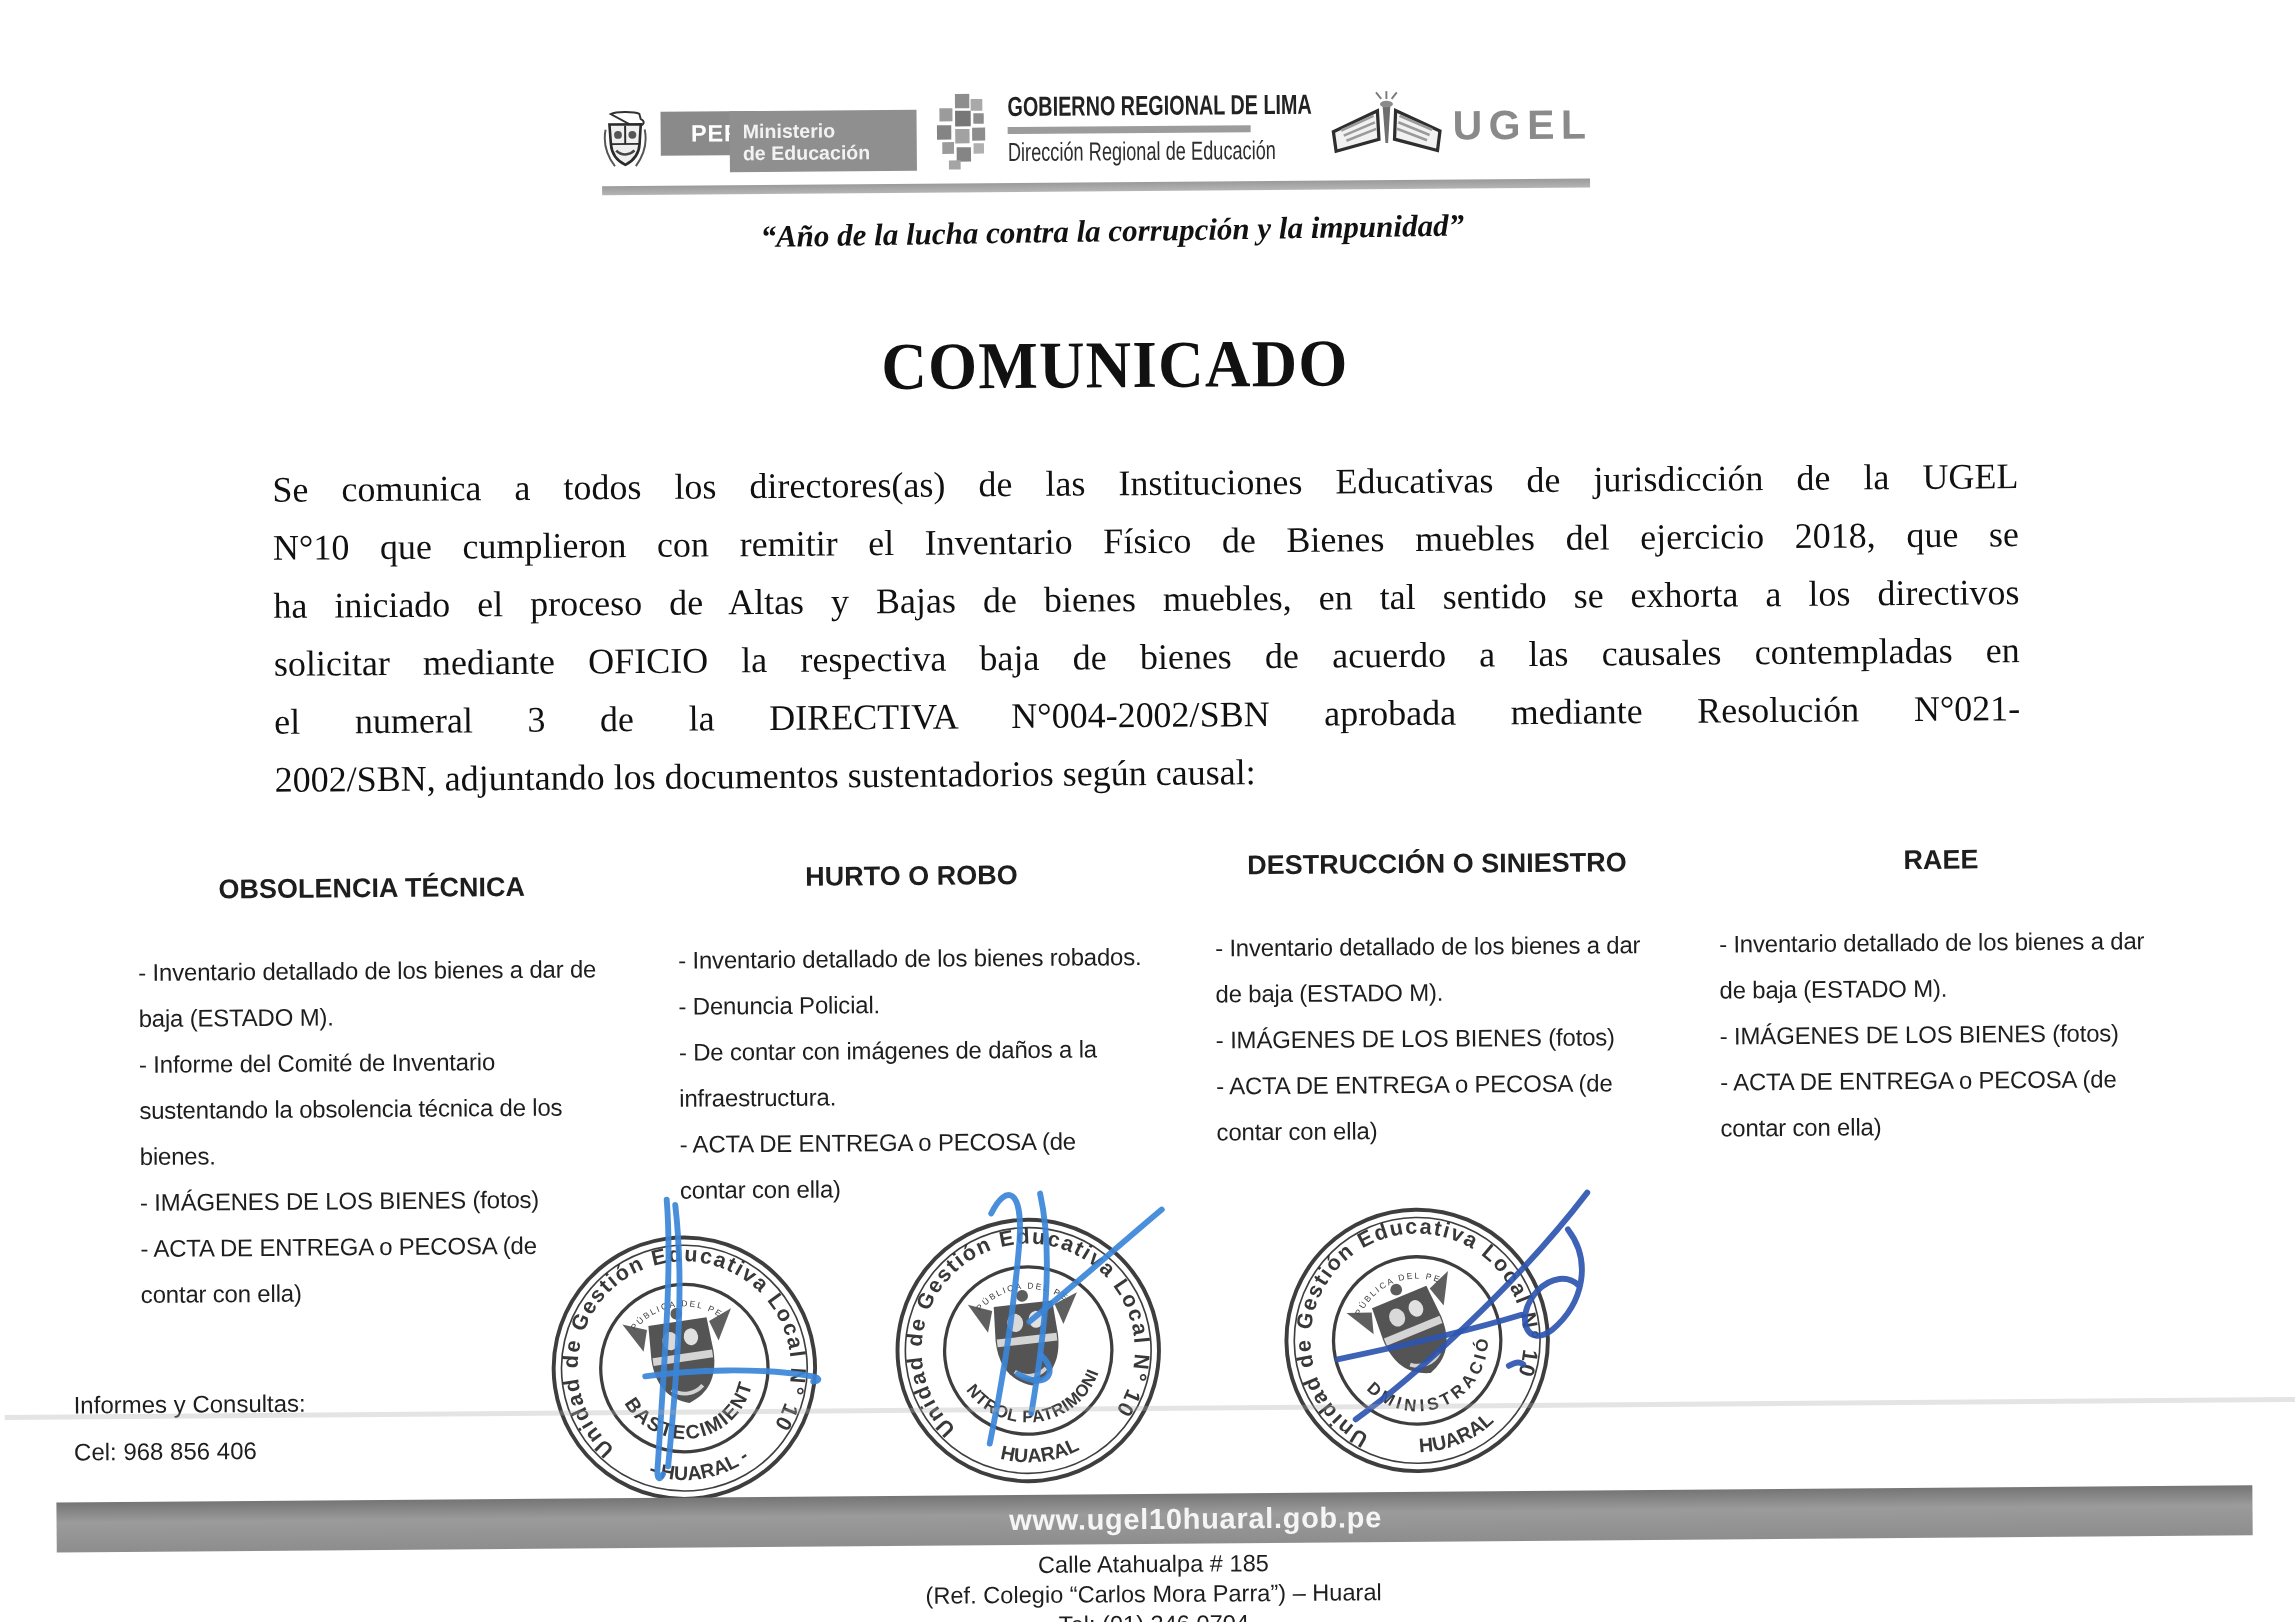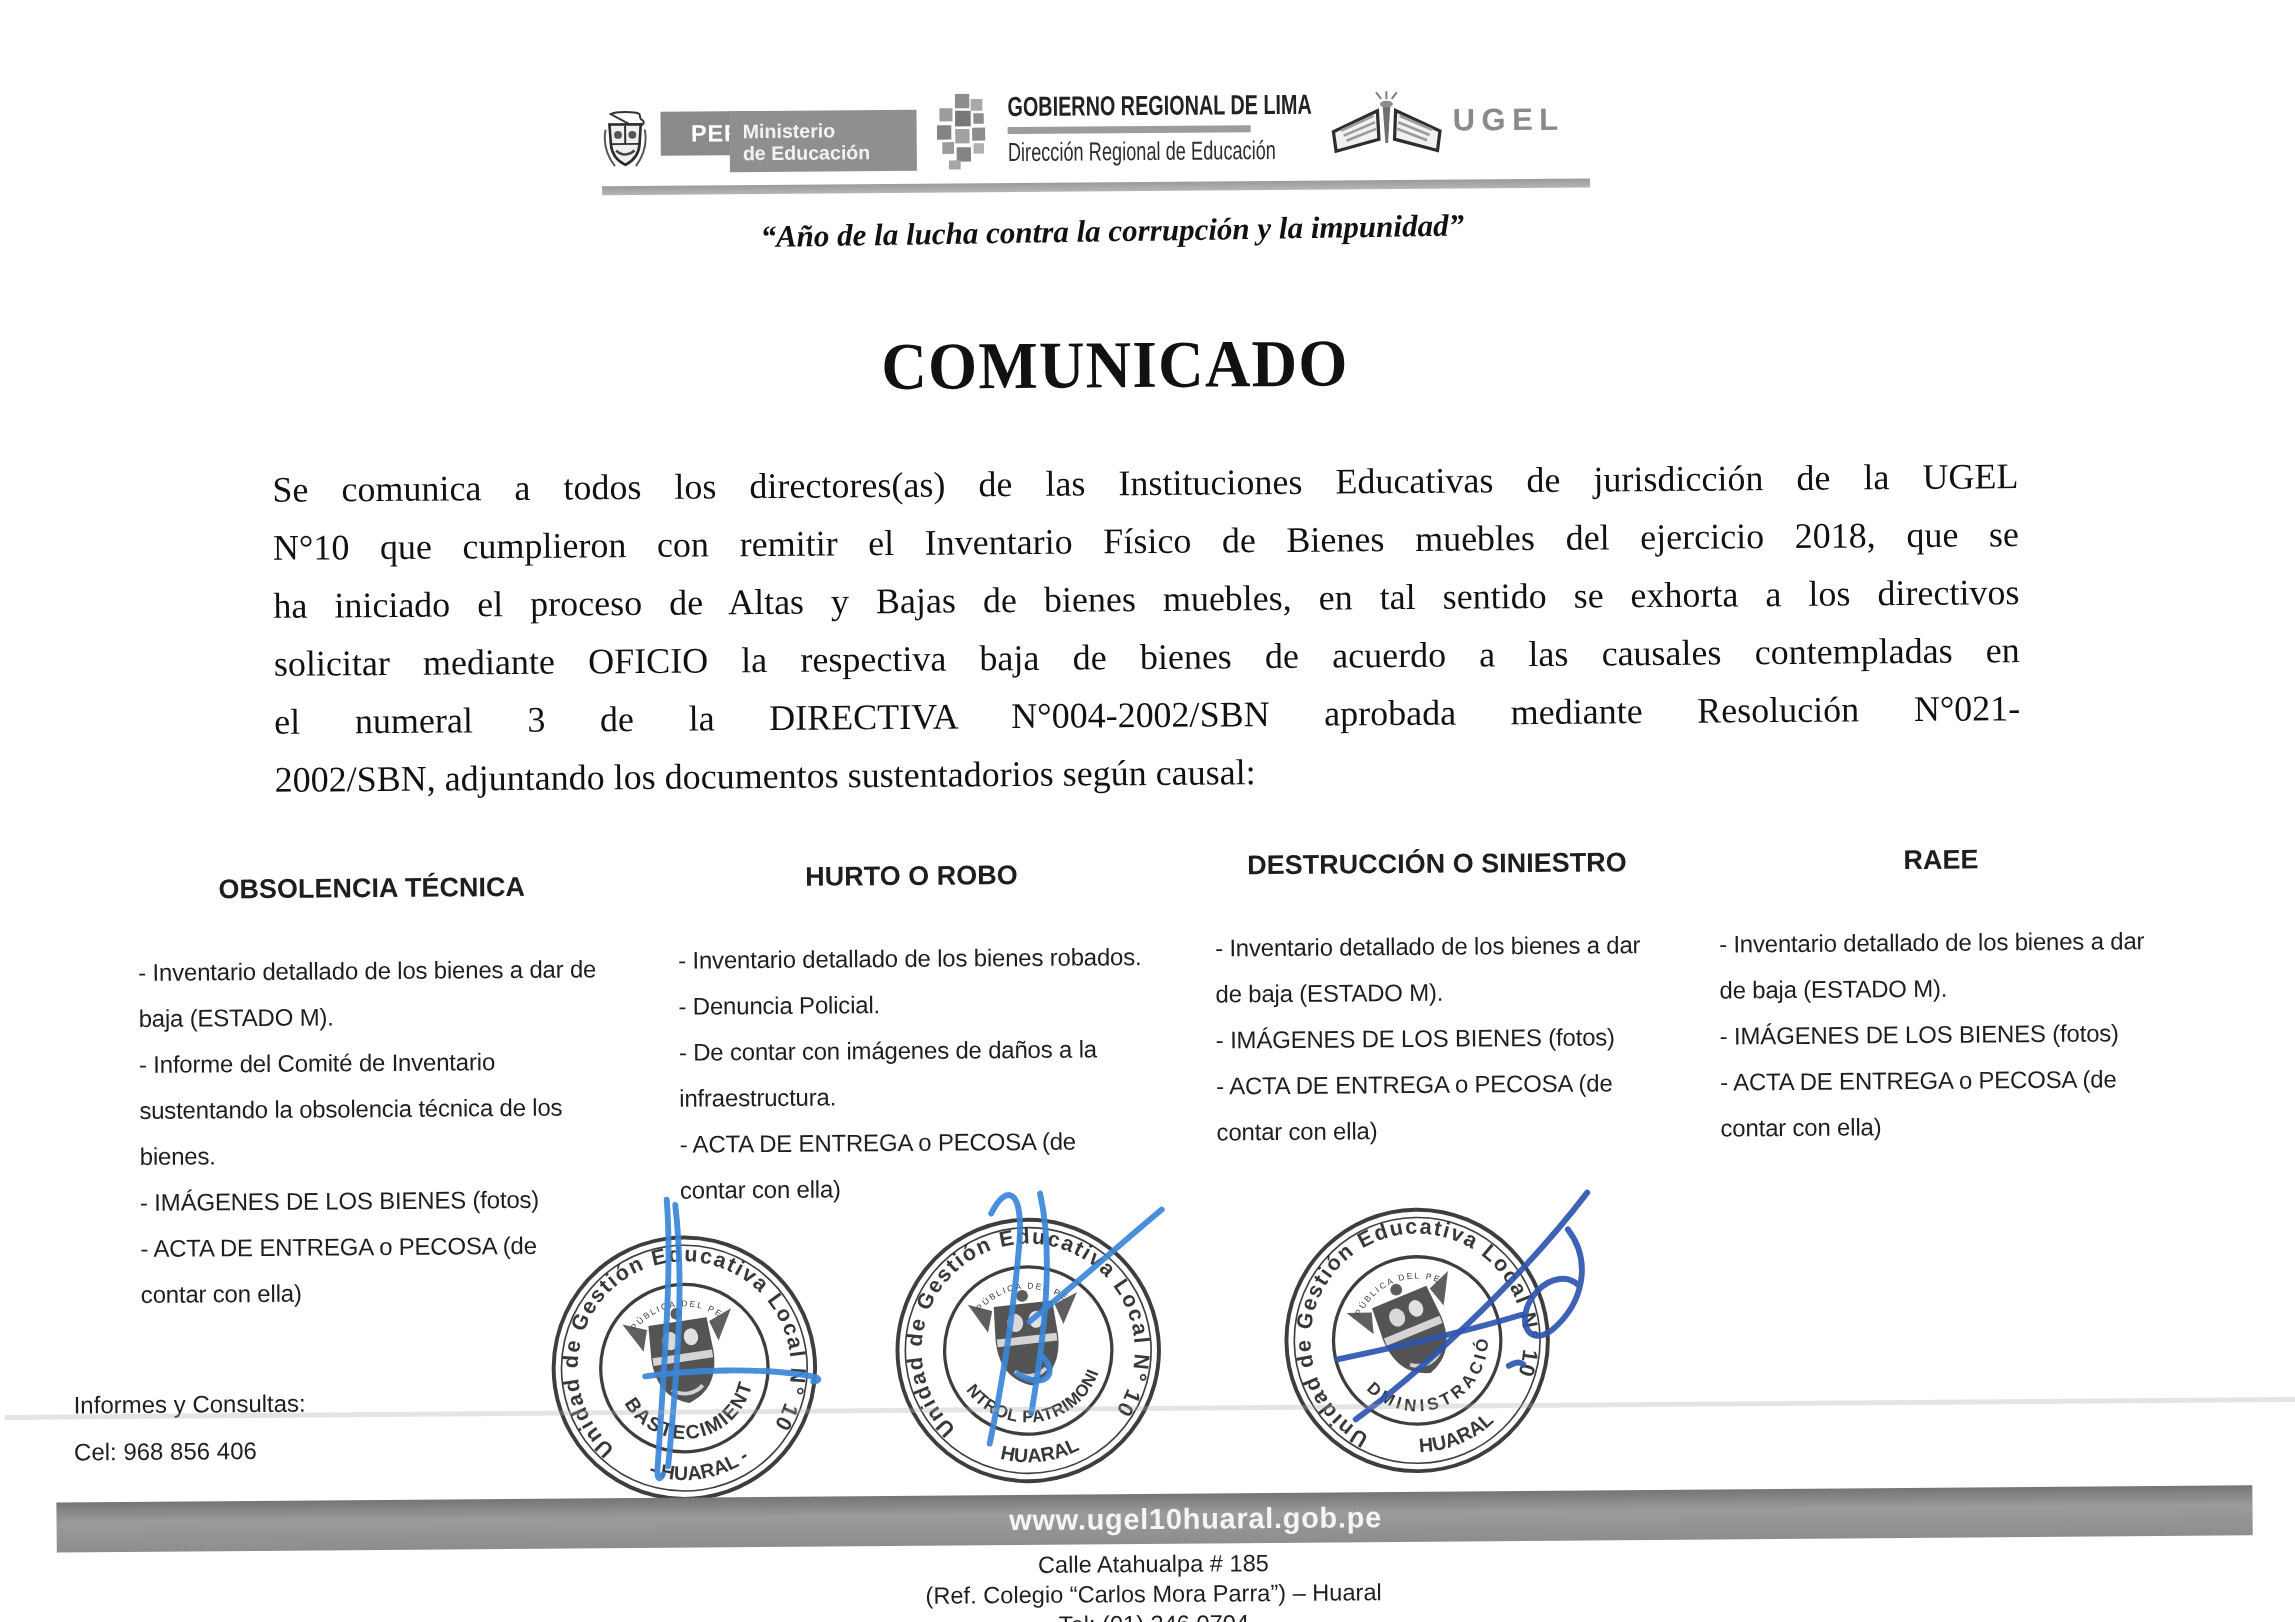"UGEL" .ugel-label { font-size: 31px -> 41px }
